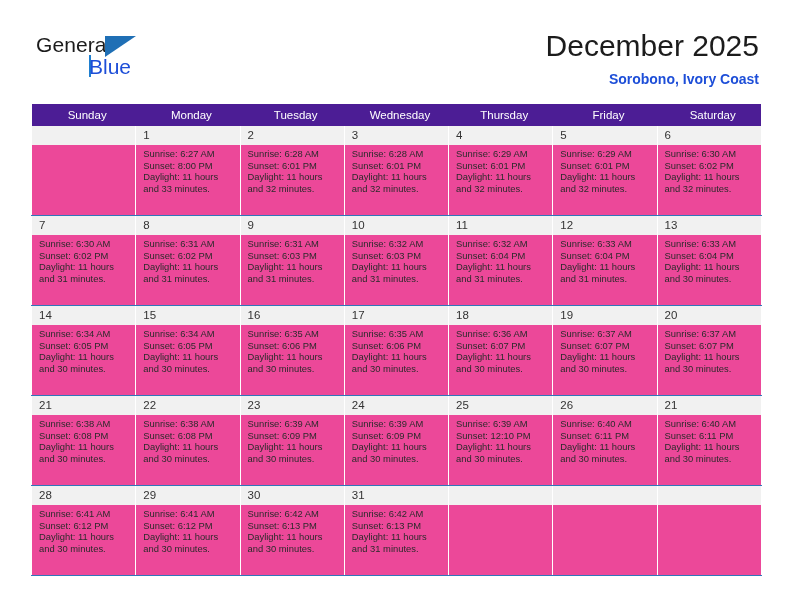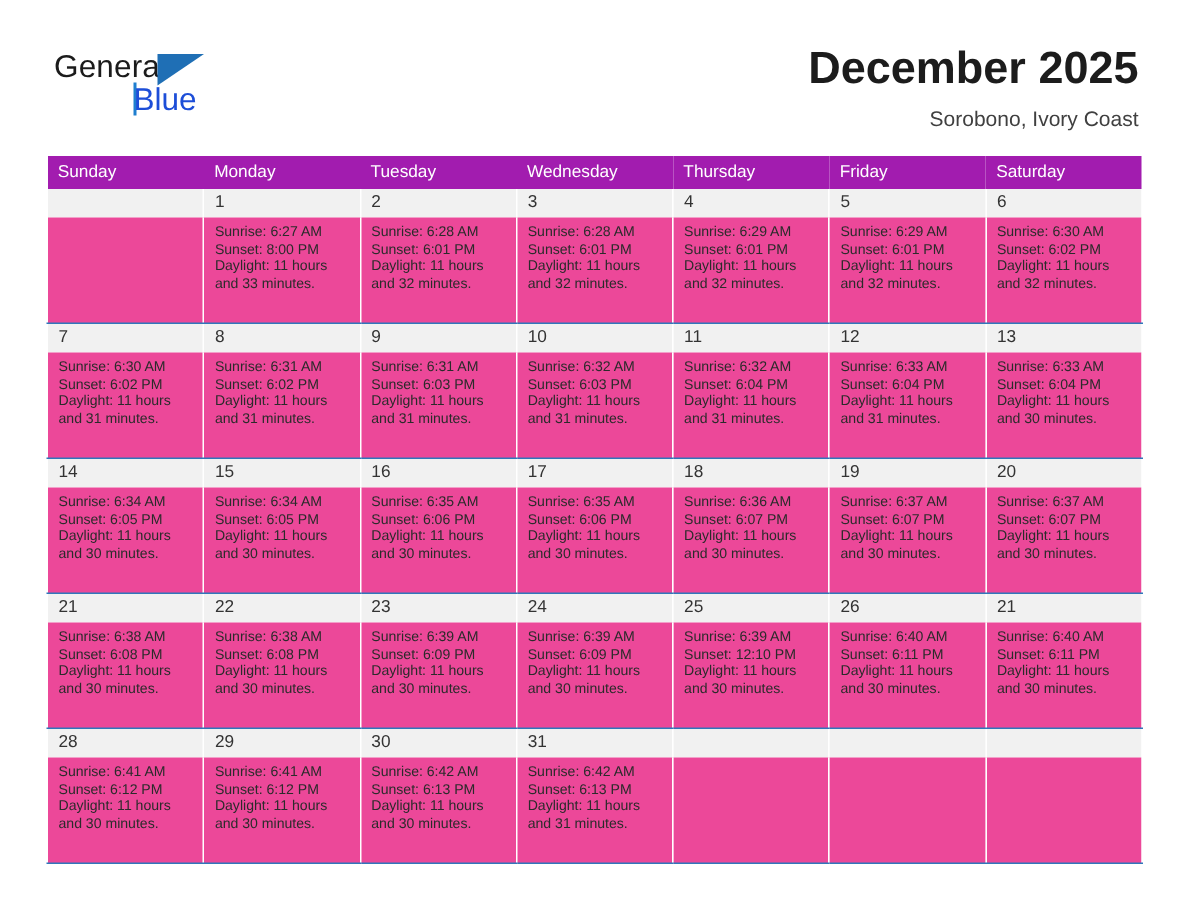"December 2025" .cal-title { font-weight: bold -> normal }
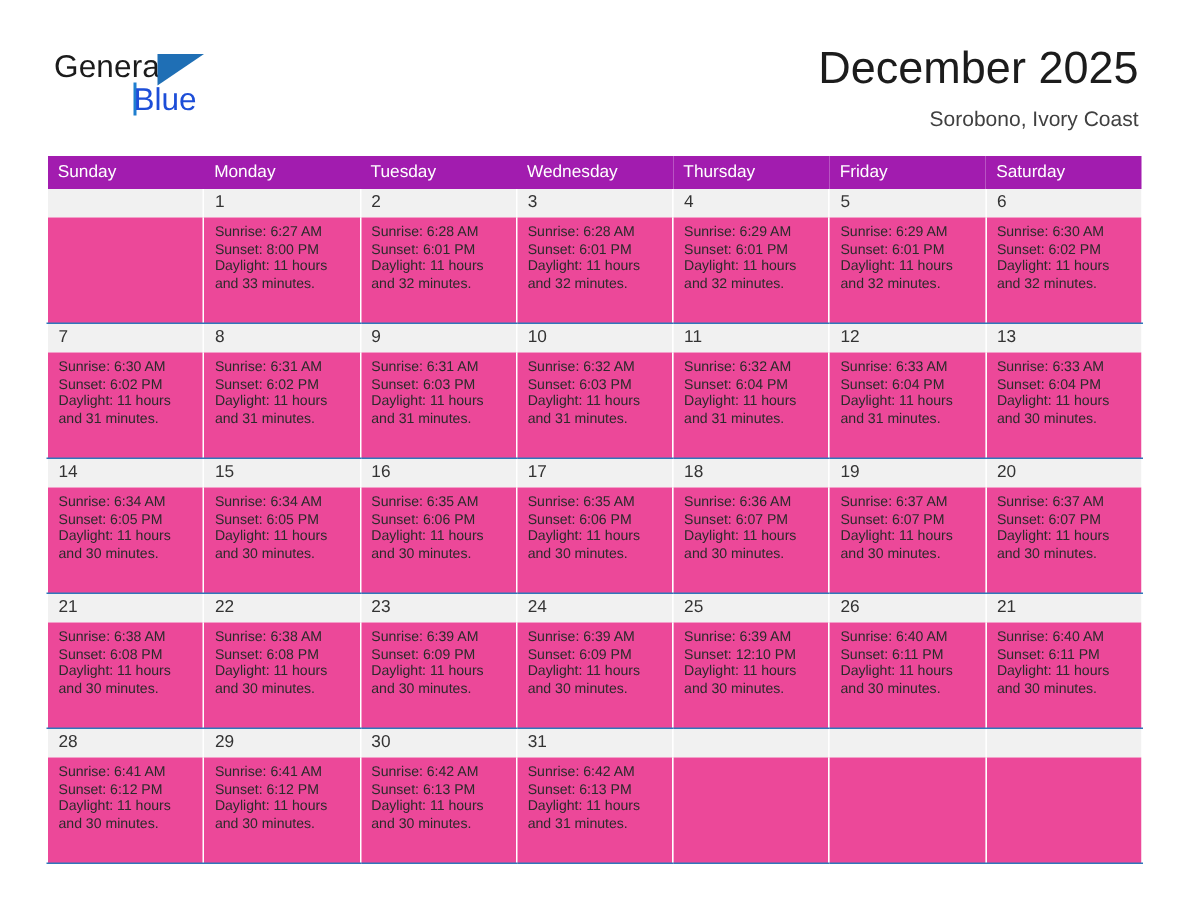"Sorobono, Ivory Coast" .cal-subtitle { color: #404040 -> #1d4ed8; font-weight: none -> bold }
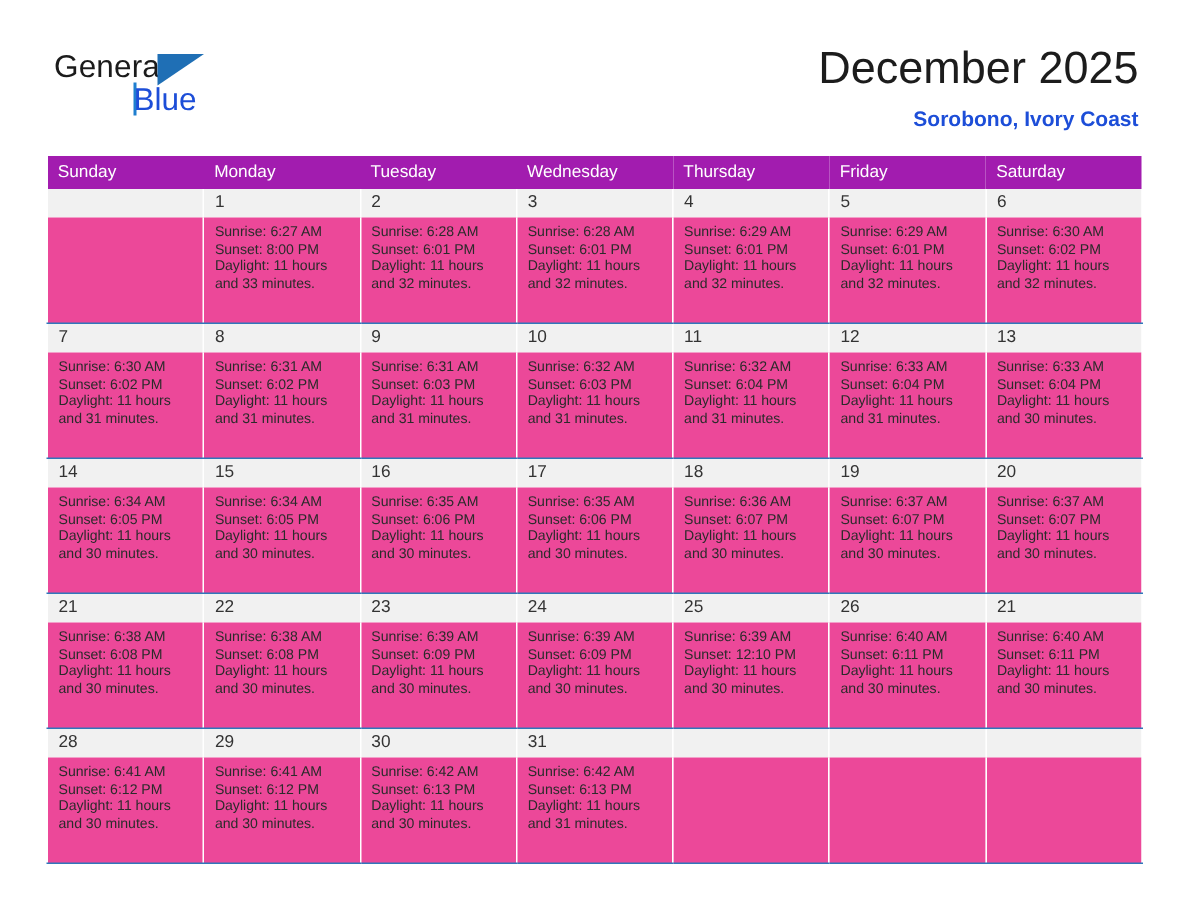"Sunday" .calendar thead th { background: #a21caf -> #4c1d95; text-align: left -> center }
